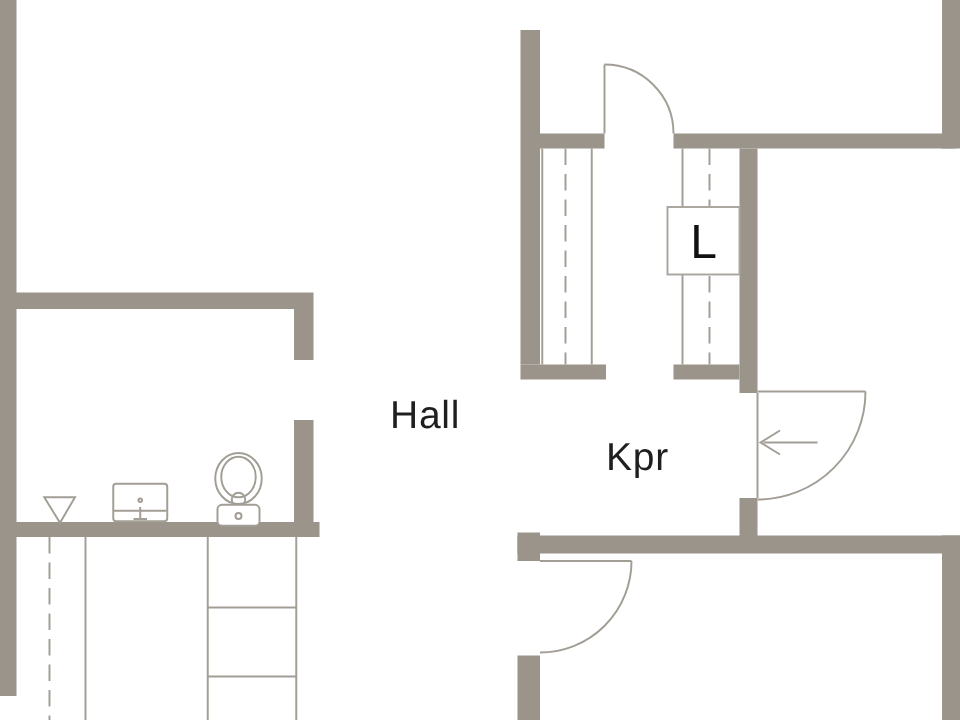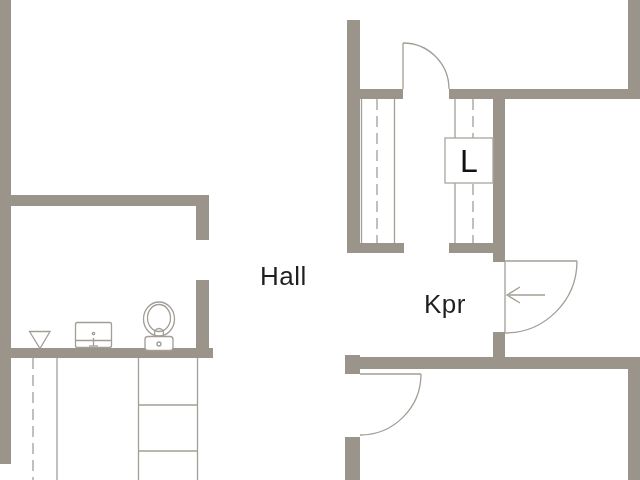"Kpr" div.room-label { margin-left: 20px -> none }
